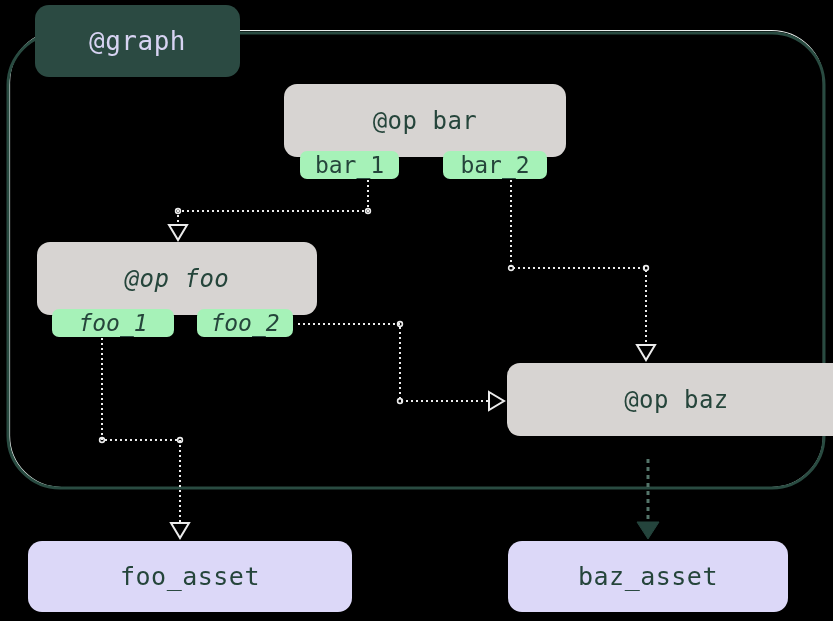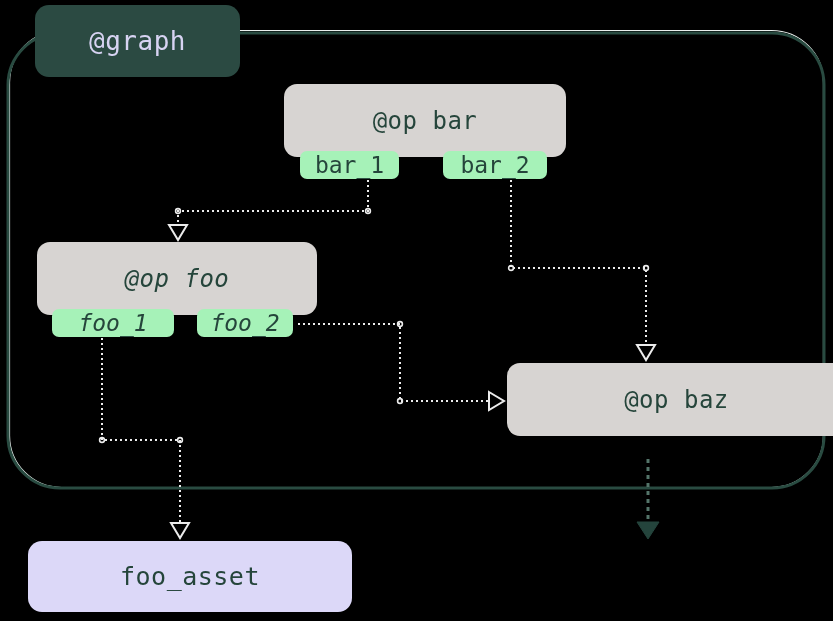"baz_asset" div.asset { html: none -> <div>baz_asset</div> }
